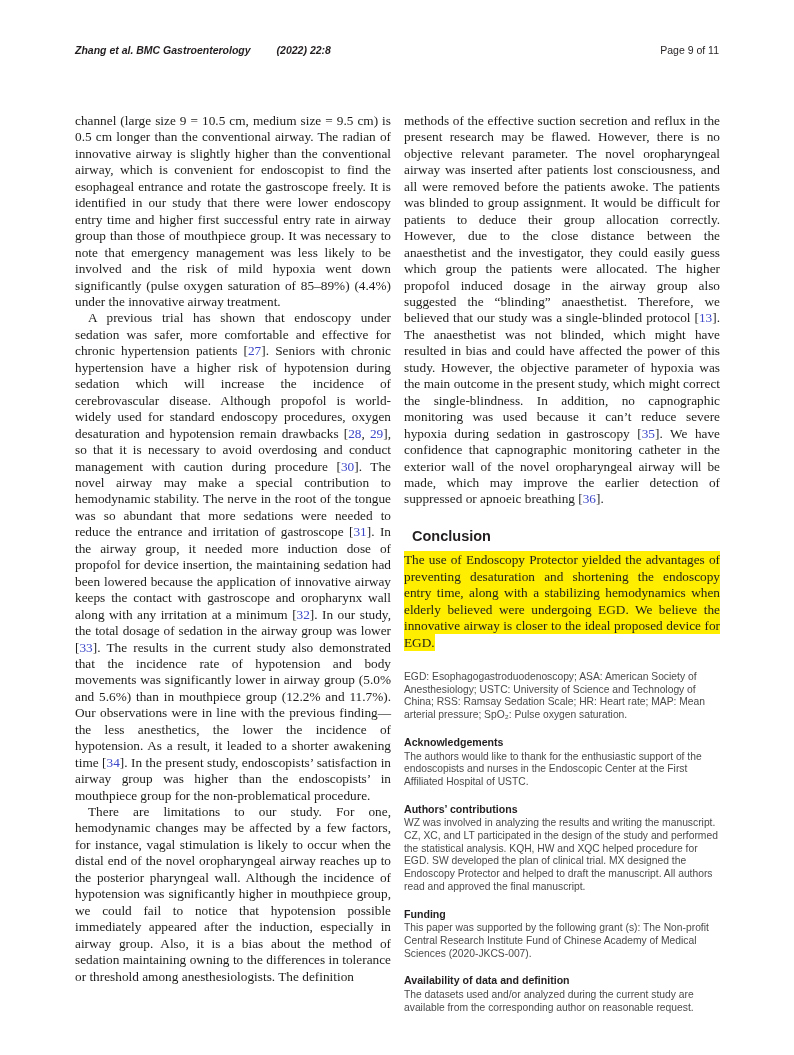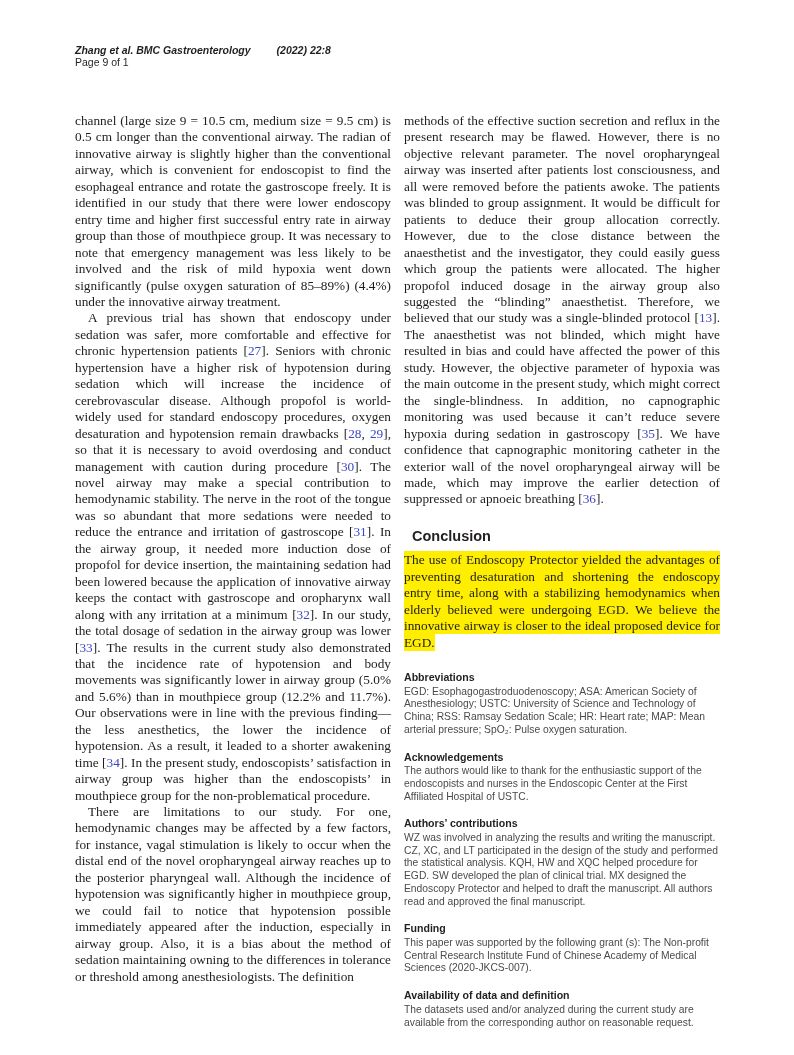"Zhang et al. BMC Gastroenterology" .running-header { flex-direction: column -> none }
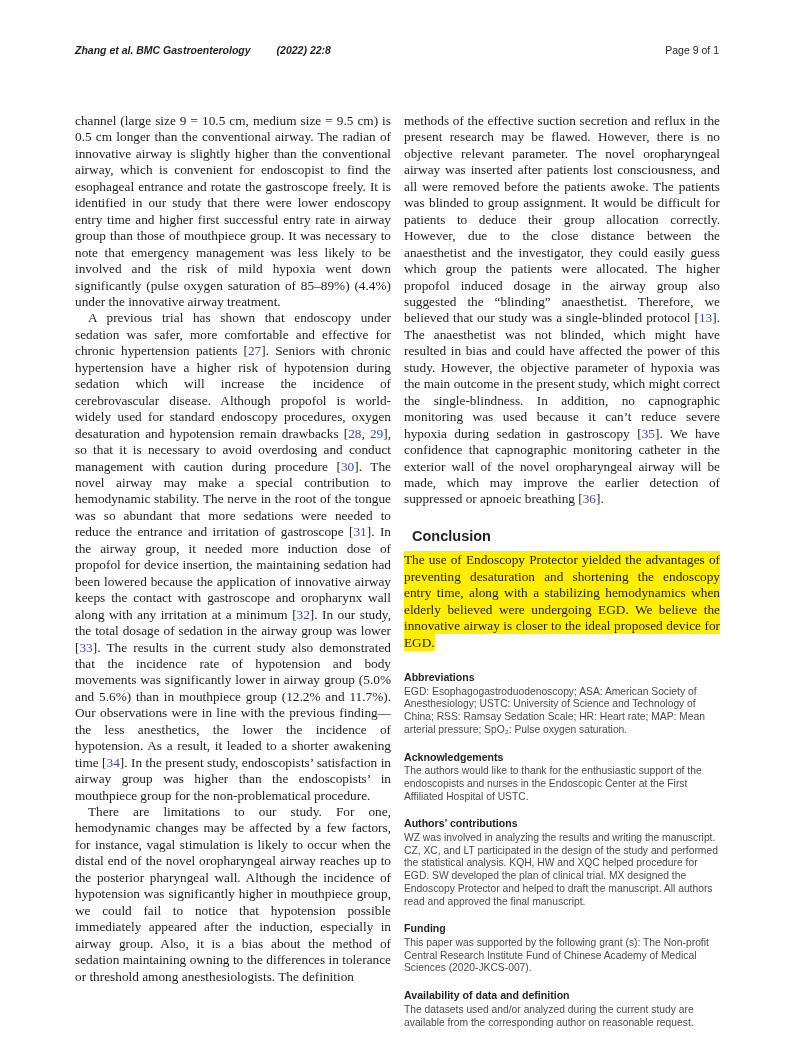"Page 9 of 1" div.rh-right { text: 1 -> 11 }
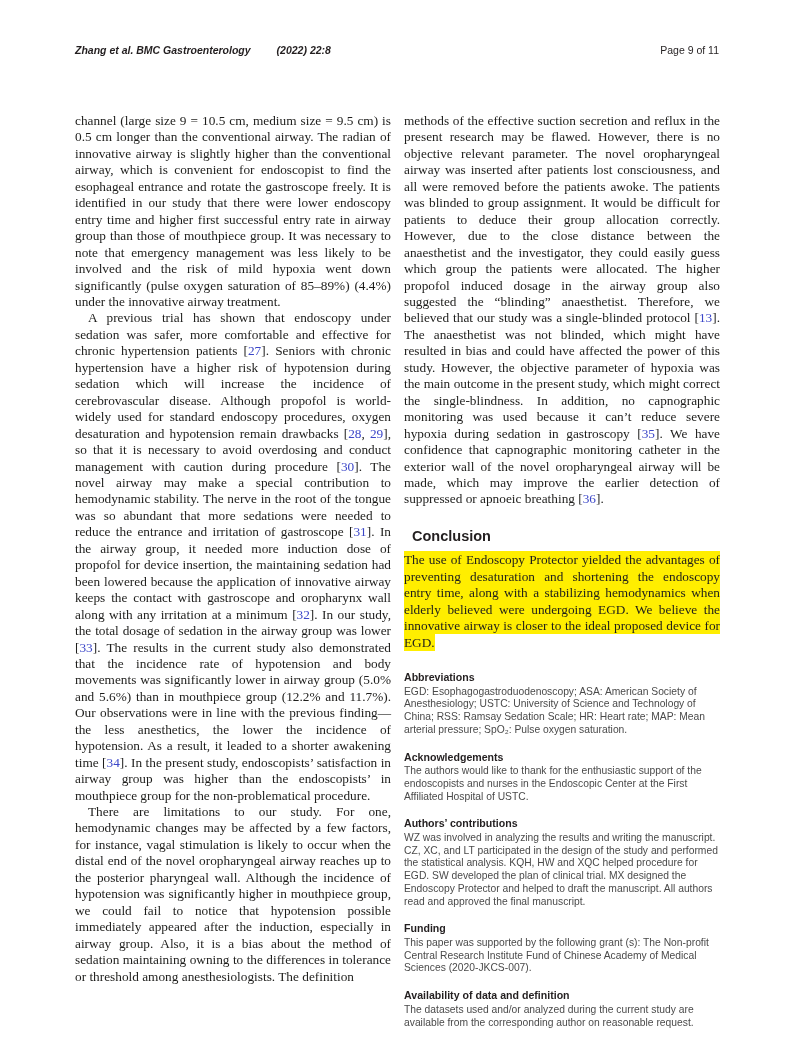"Abbreviations" div.bm-heading { html: <div>Abbreviations</div> -> none }
